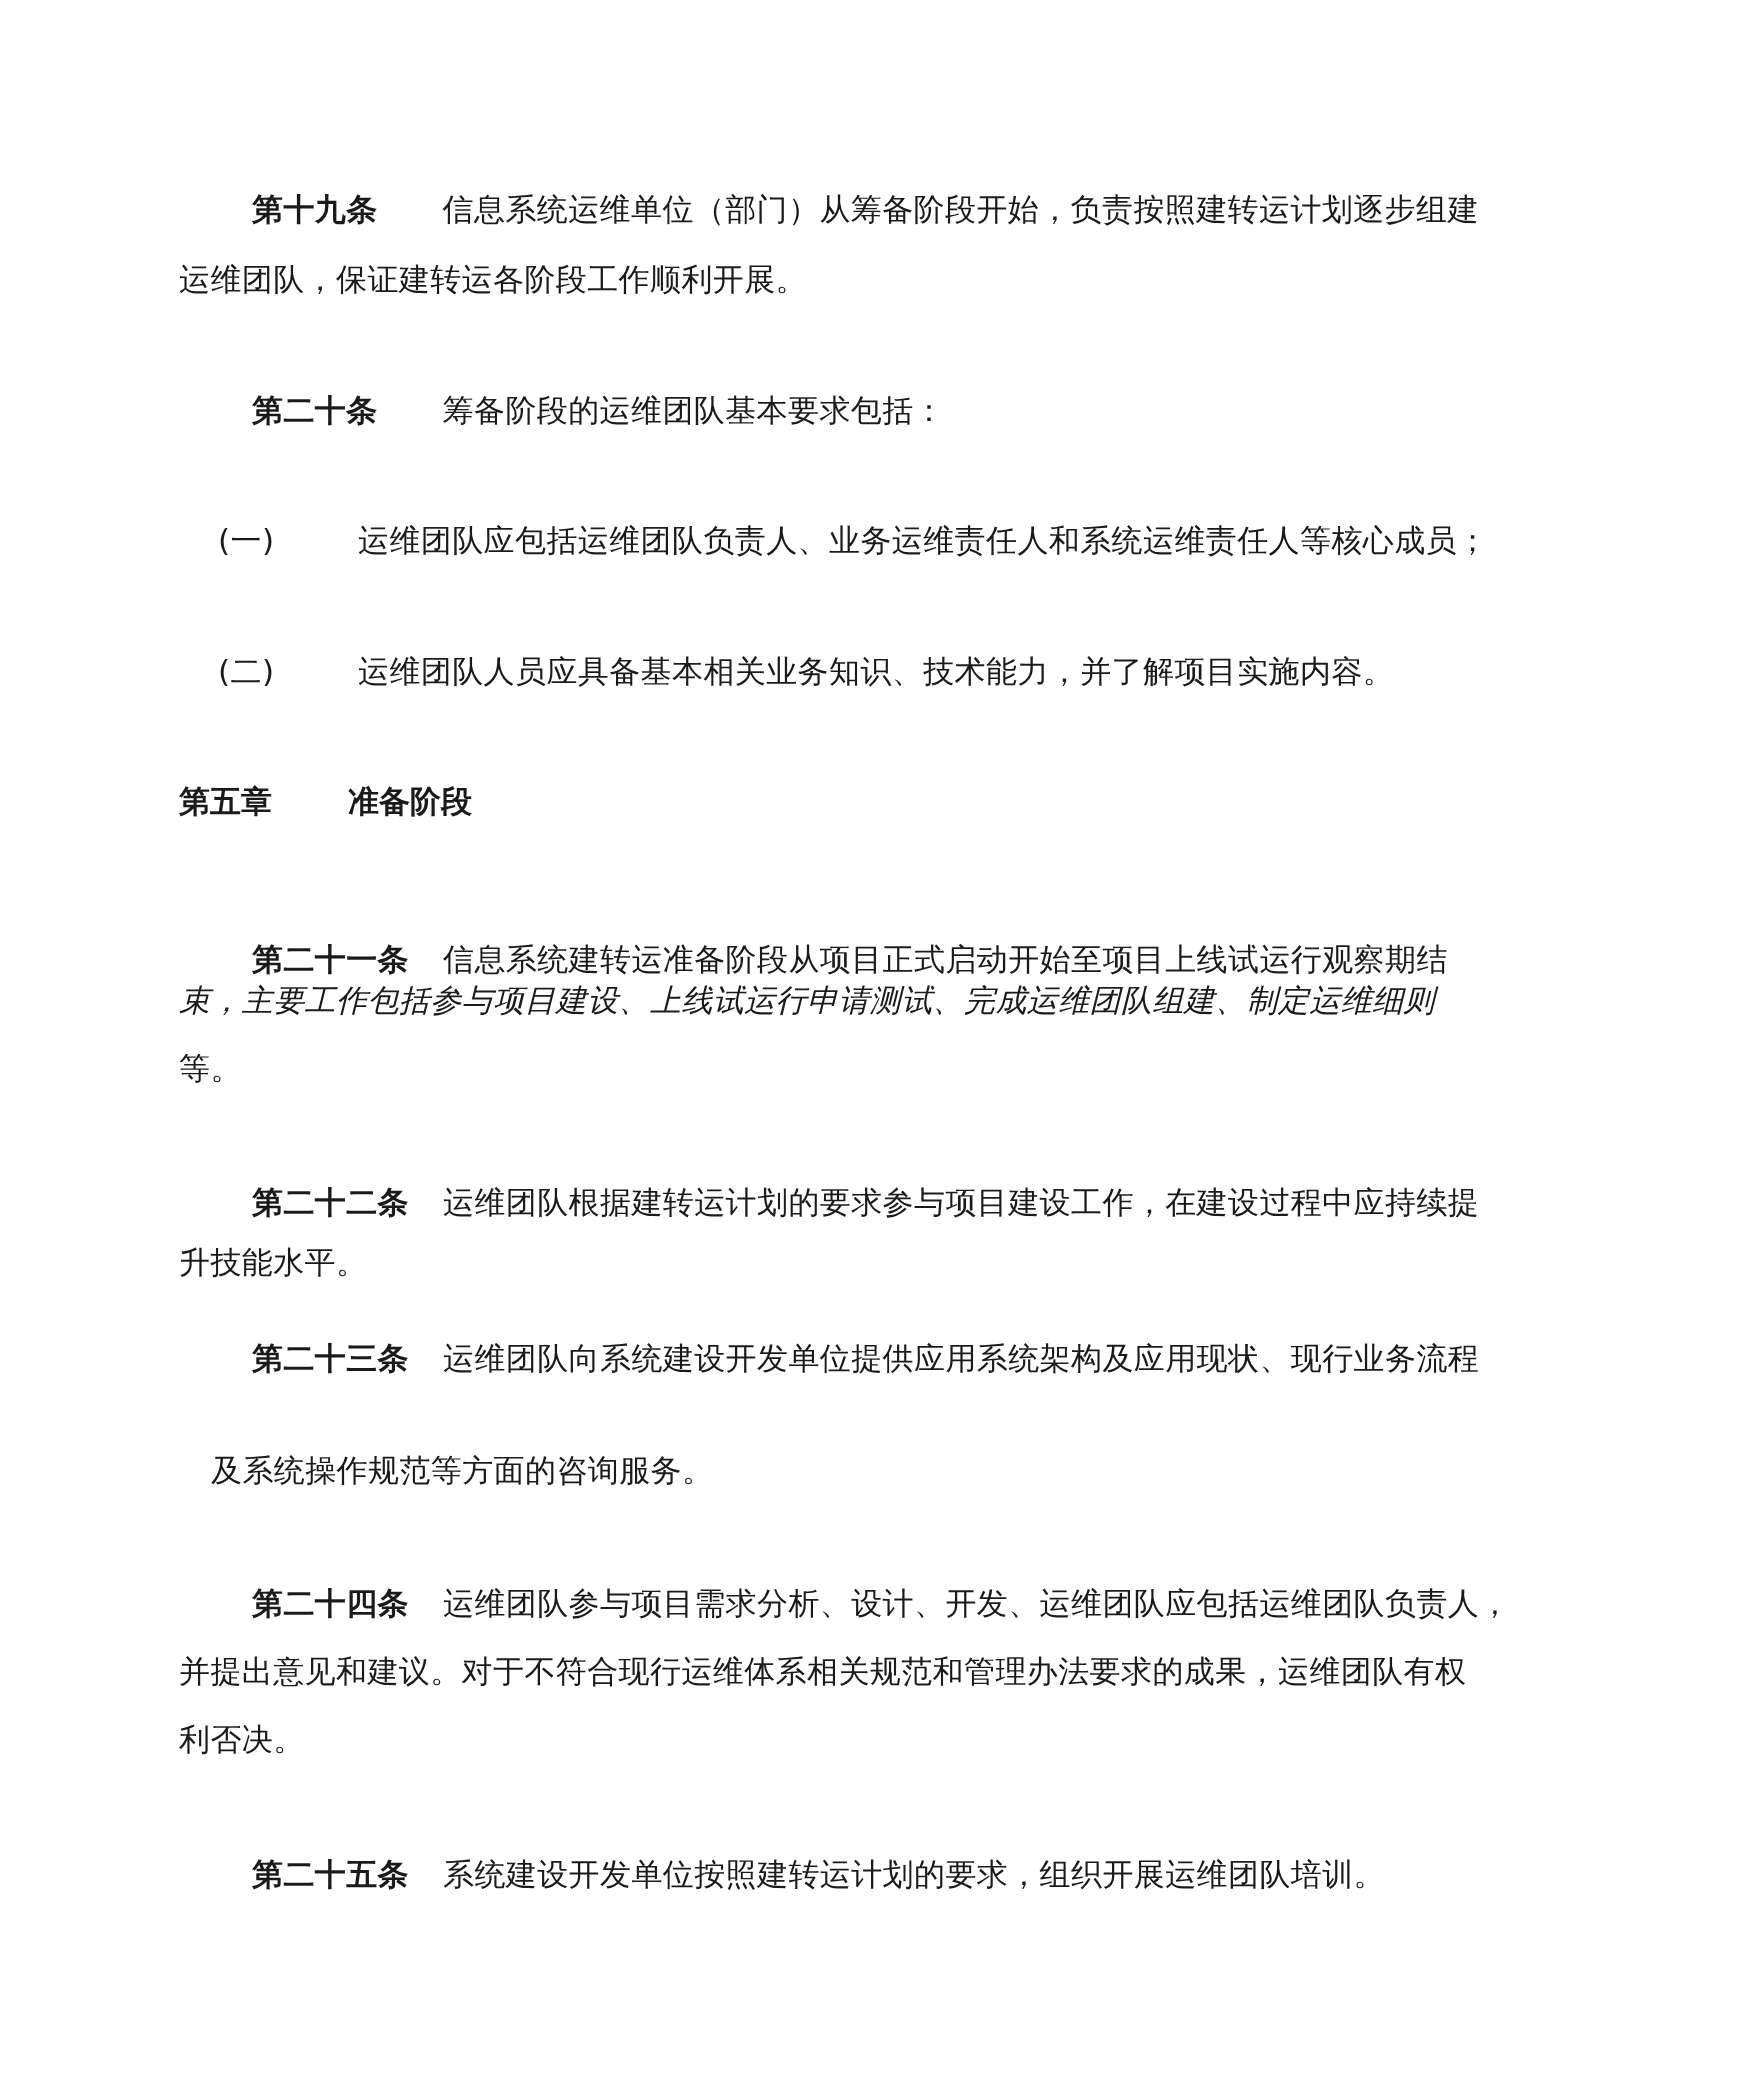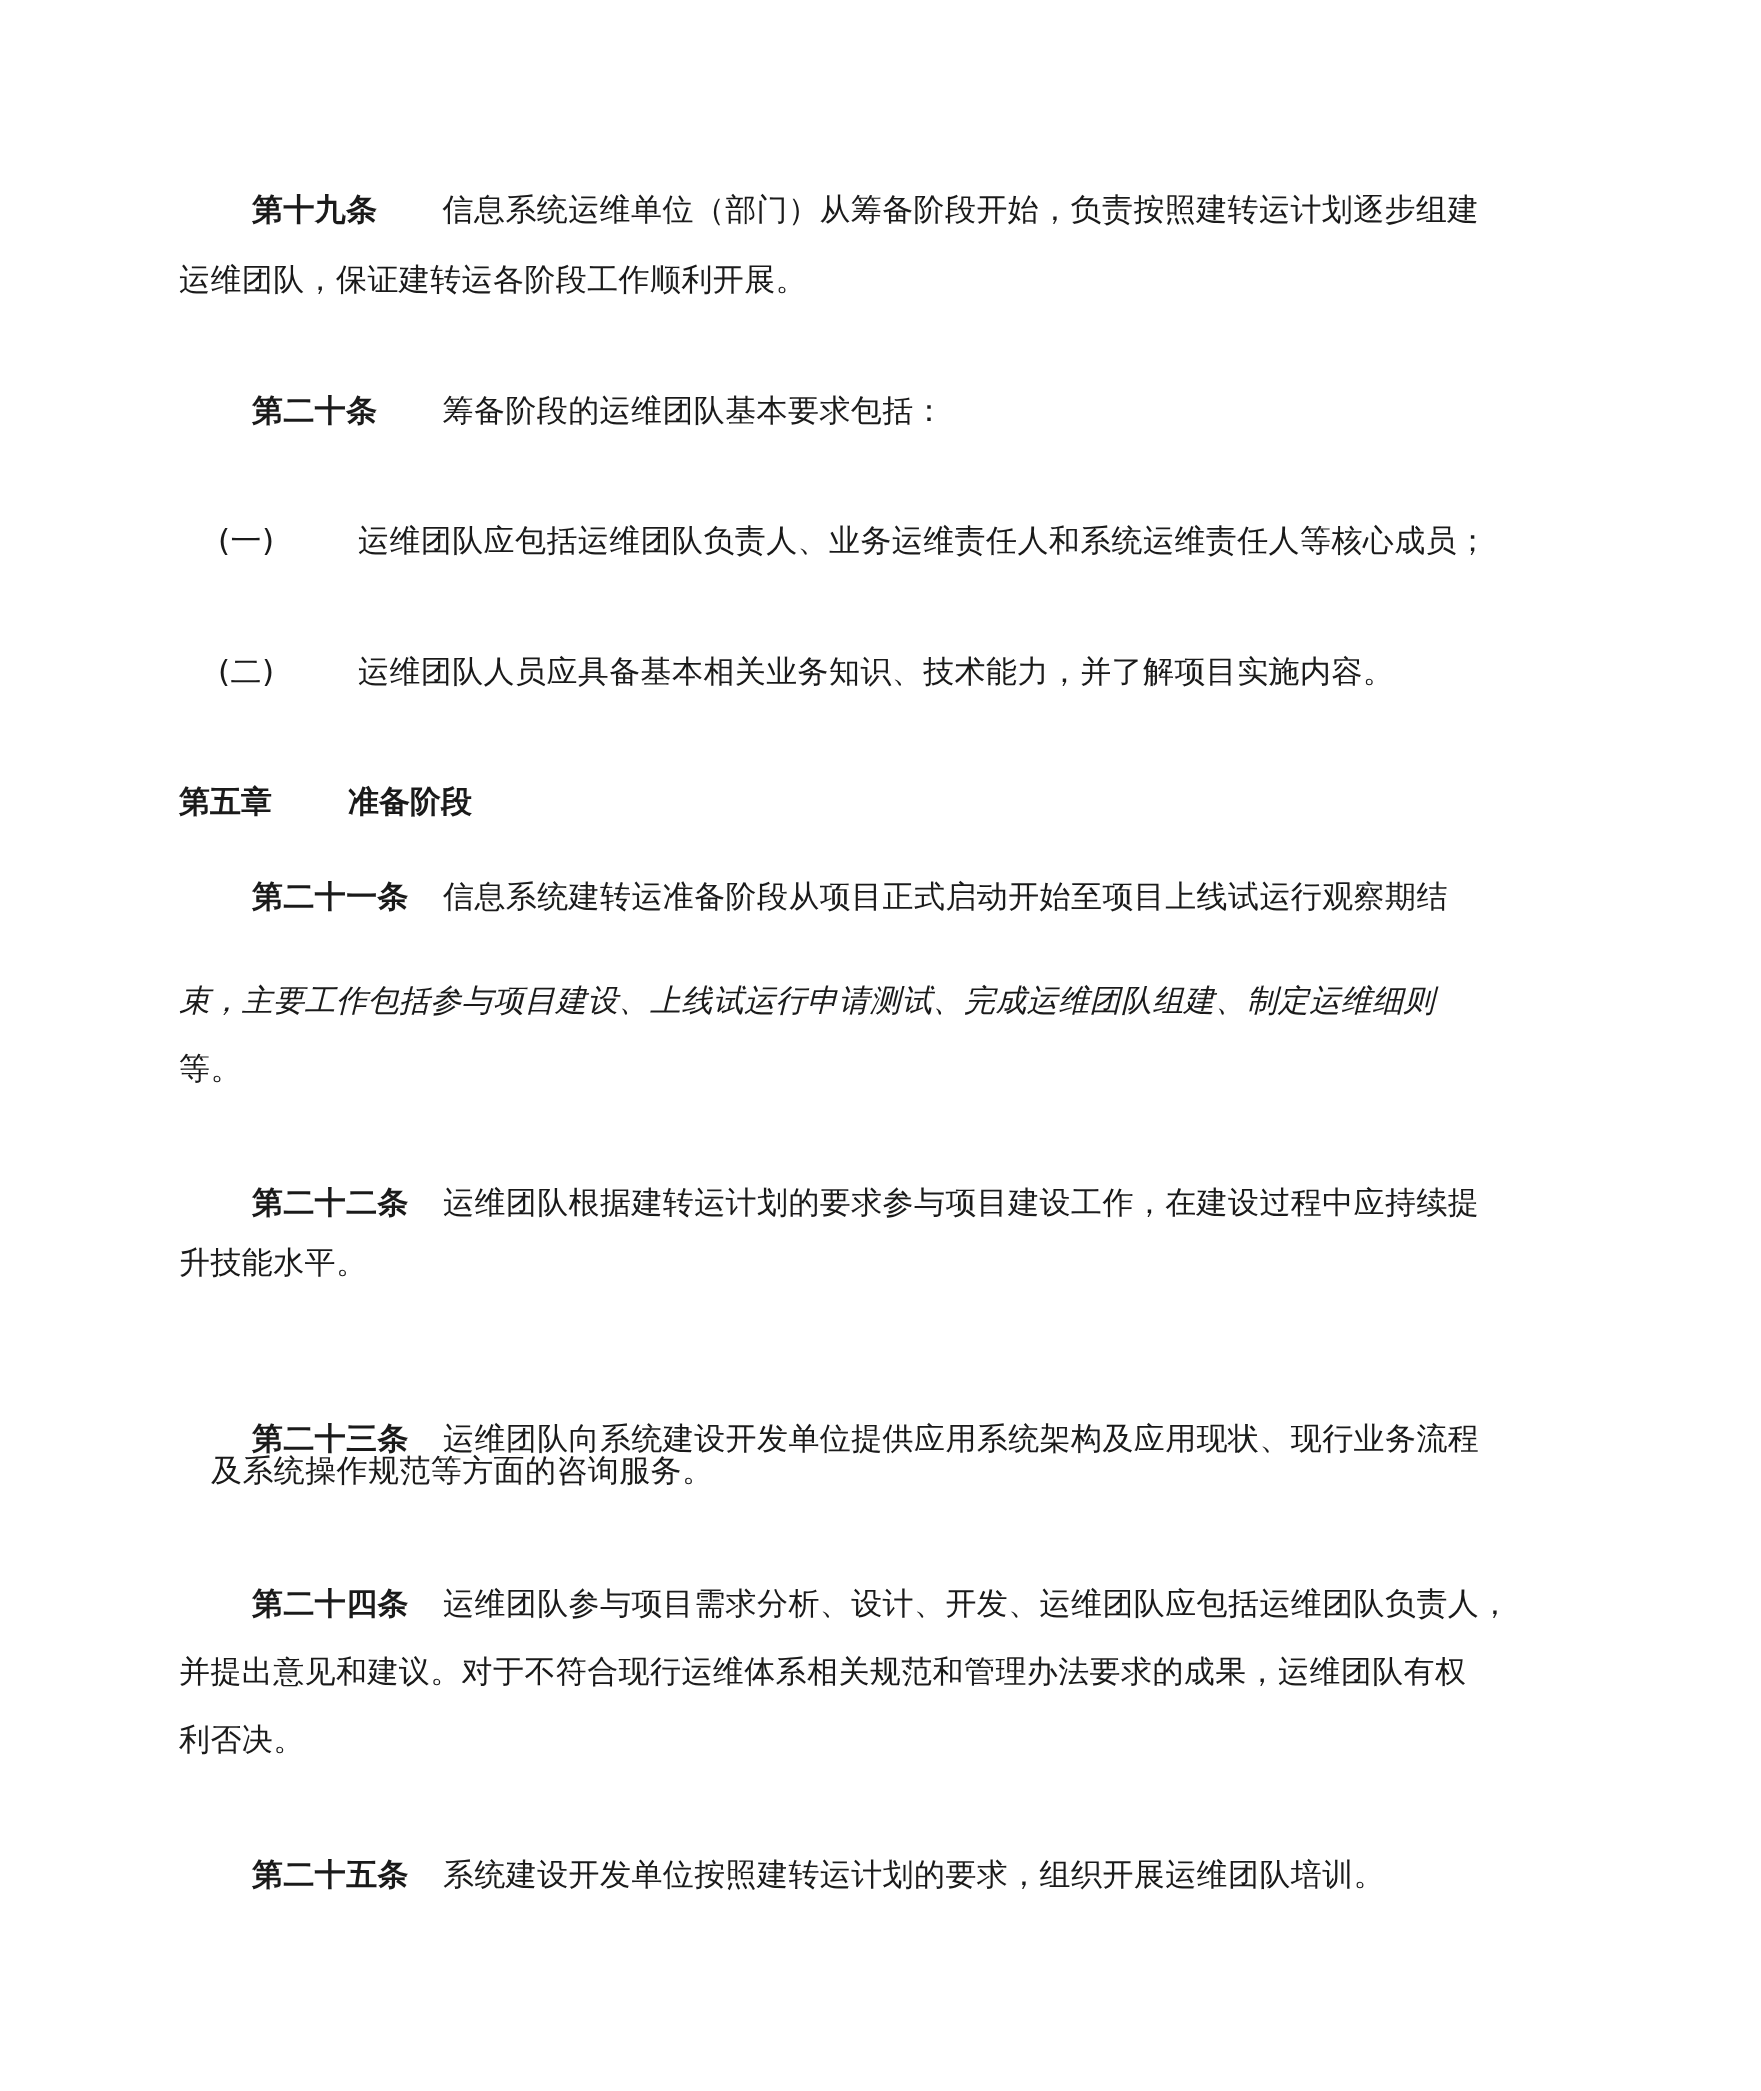"第二十一条 信息系统建转运准备阶段从项目正式启动开始至项目上线试运行观察期结" div.line { font-family: Liberation Mono, monospace -> none; top: 880px -> 941px }
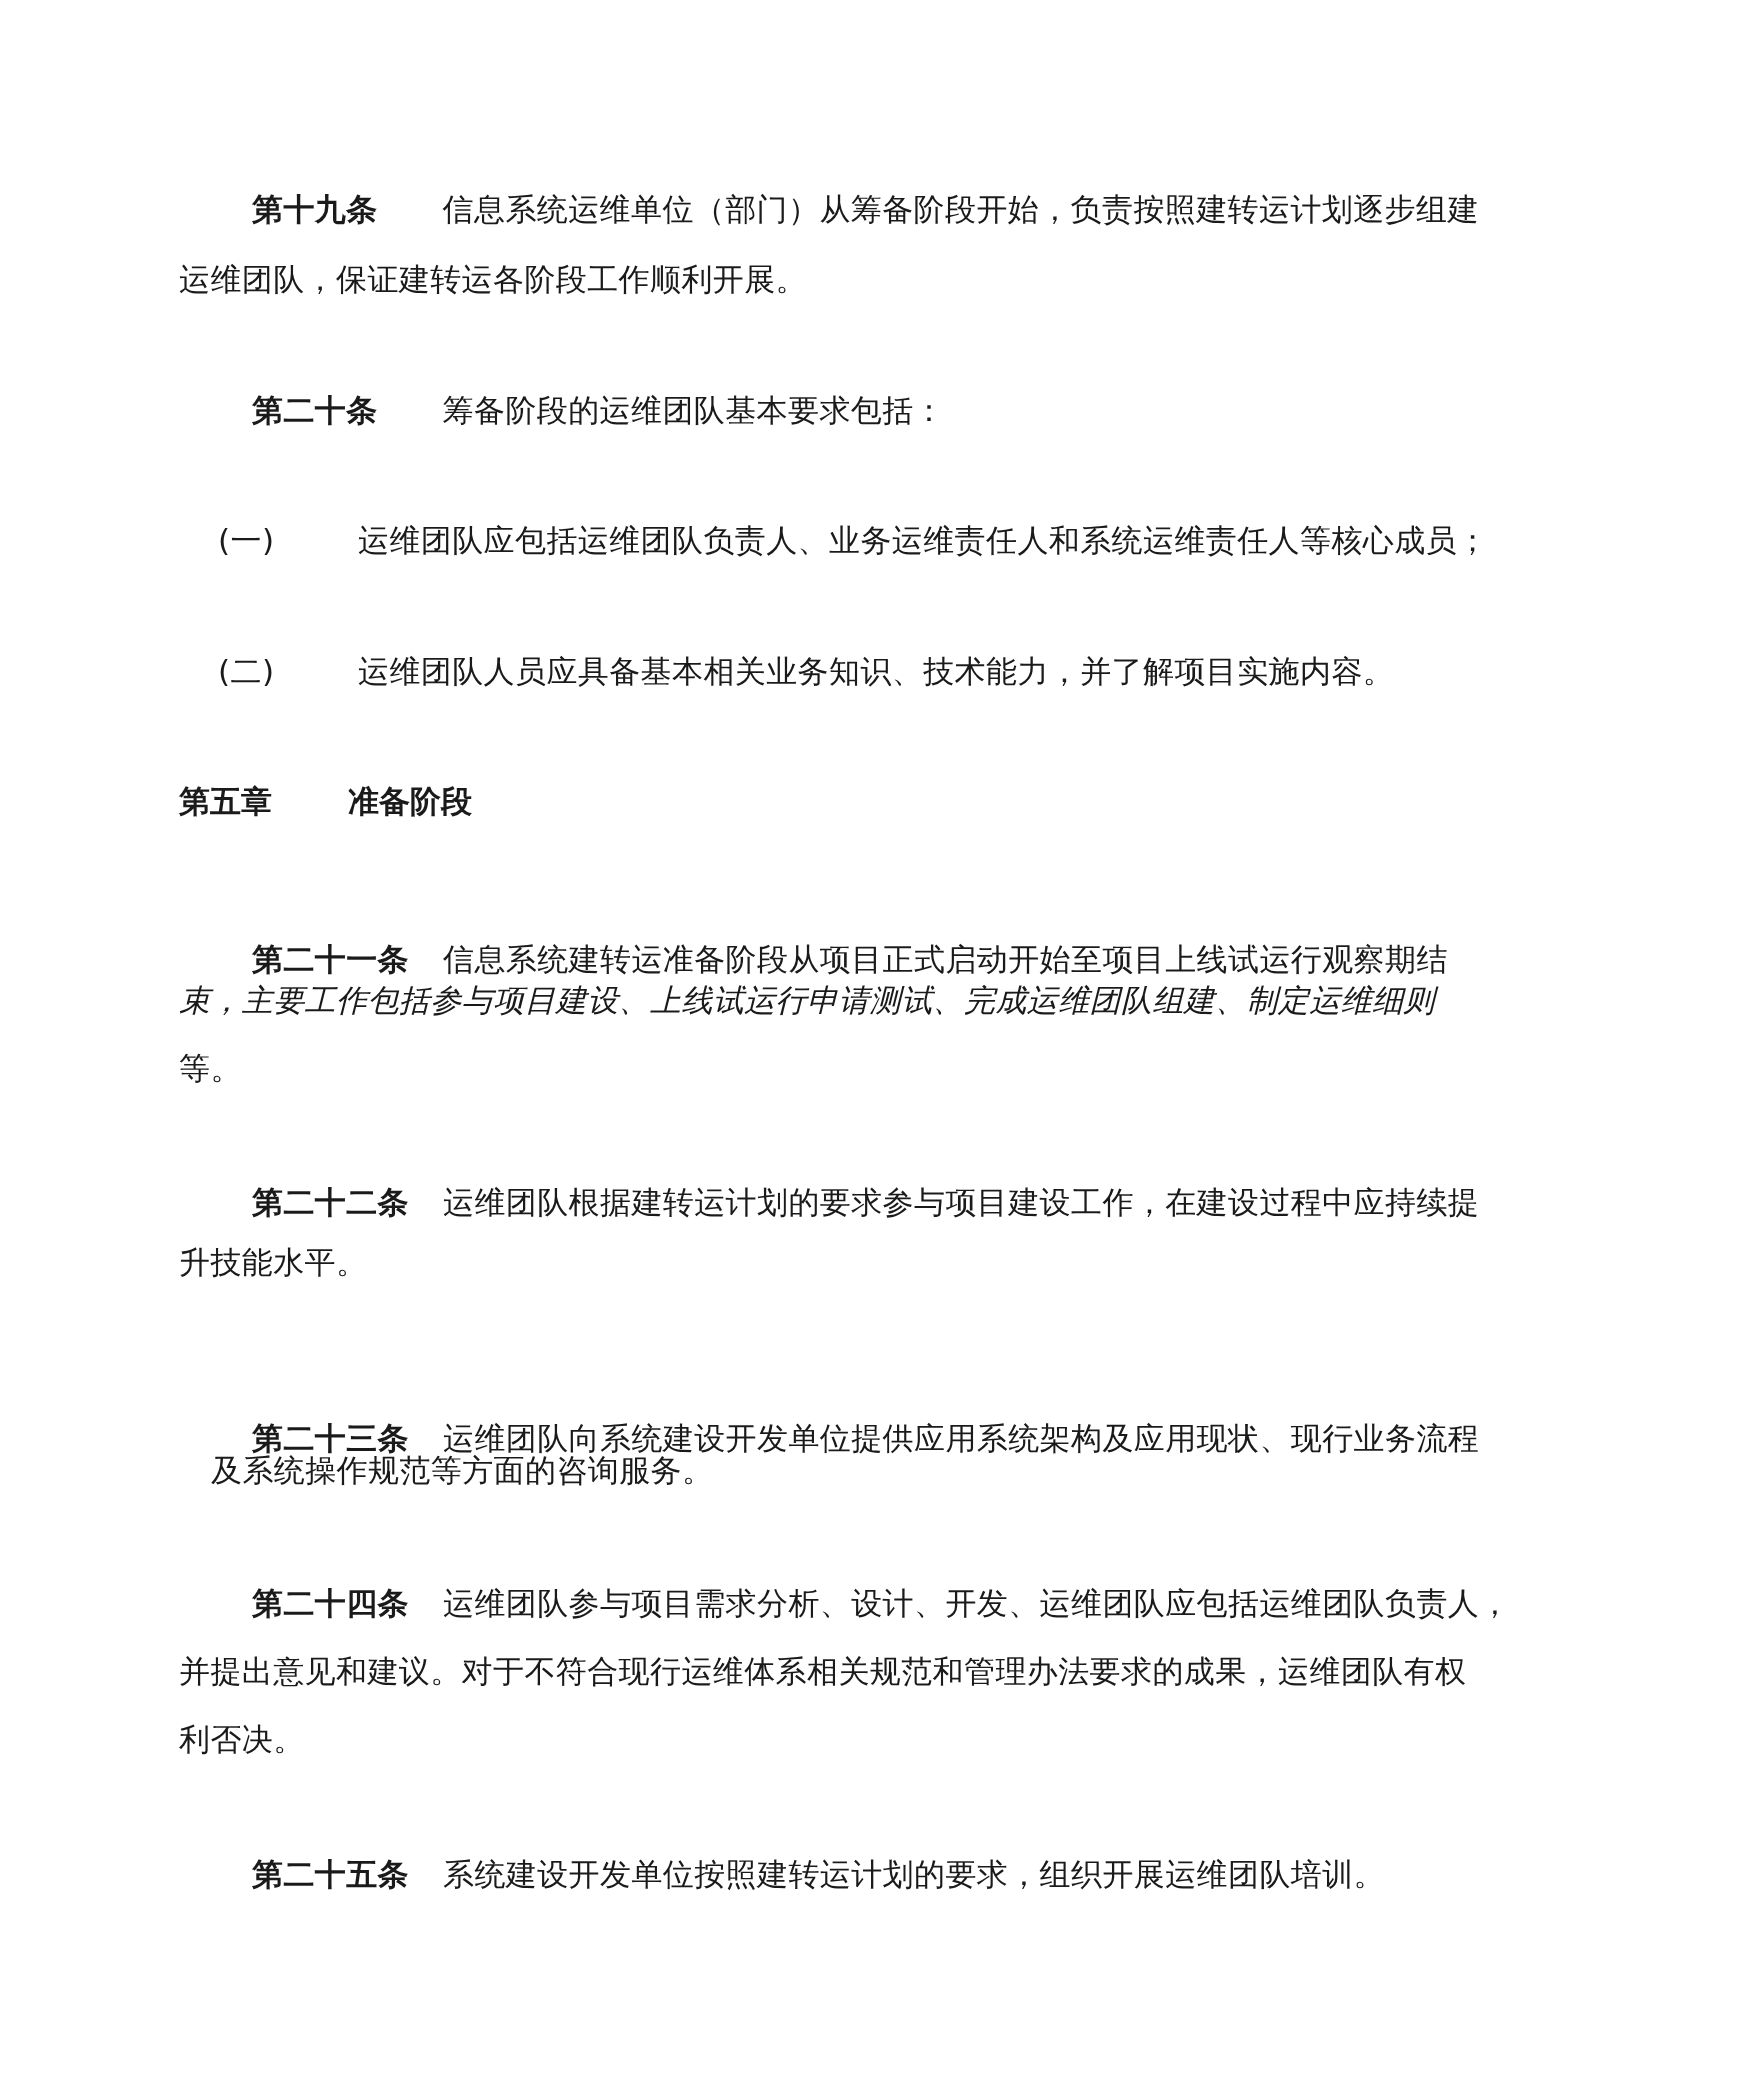"第二十三条 运维团队向系统建设开发单位提供应用系统架构及应用现状、现行业务流程" div.line { top: 1420px -> 1340px }
